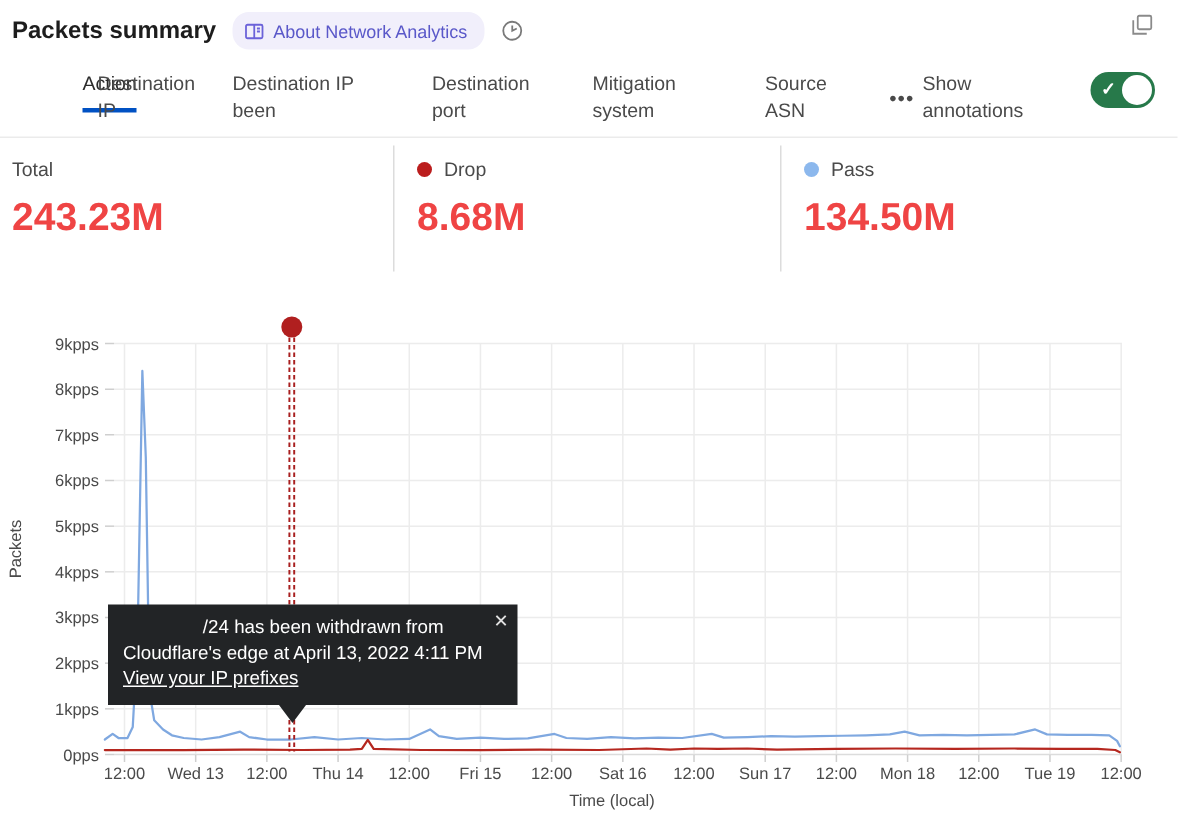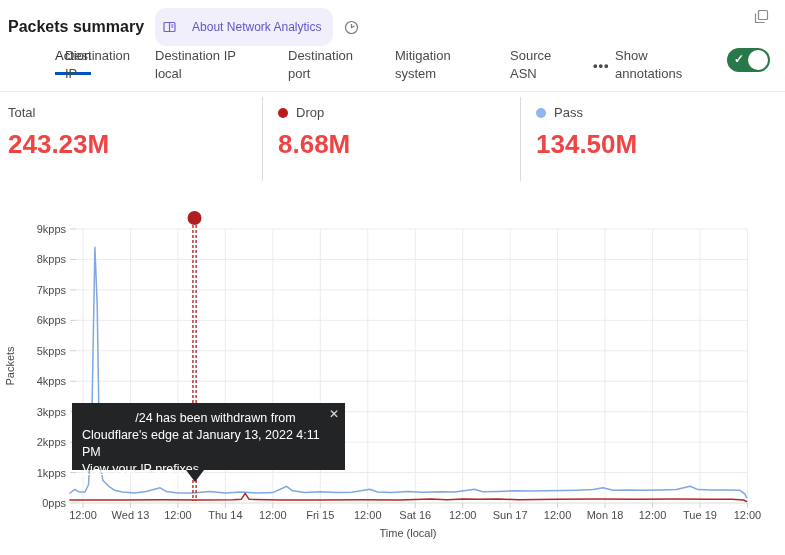"About Network Analytics" .badge { gap: 16px -> 6px; height: 38px -> 25px }
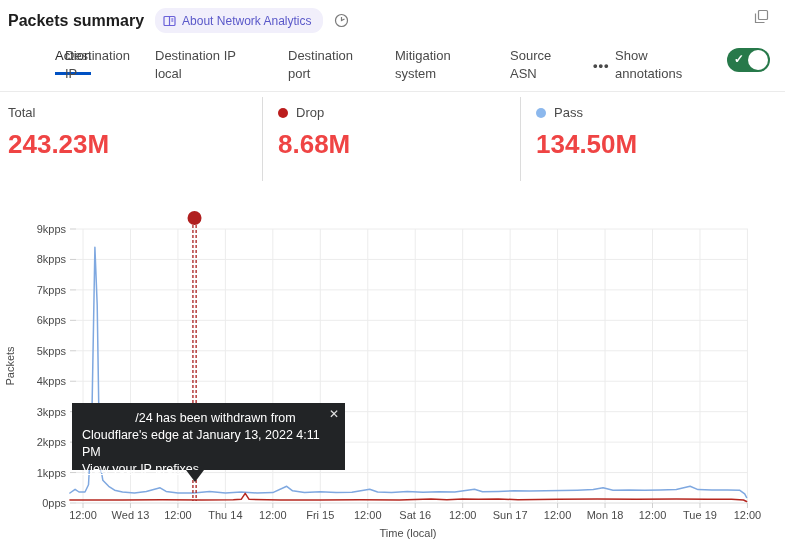"Destination IP local" span.tab-label { text: local -> been }
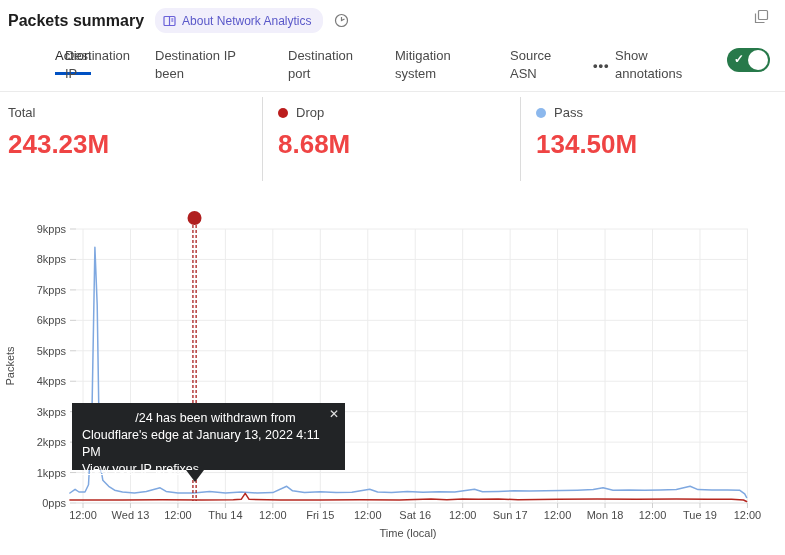"Cloudflare's edge at January 13," div { text: January -> April }
